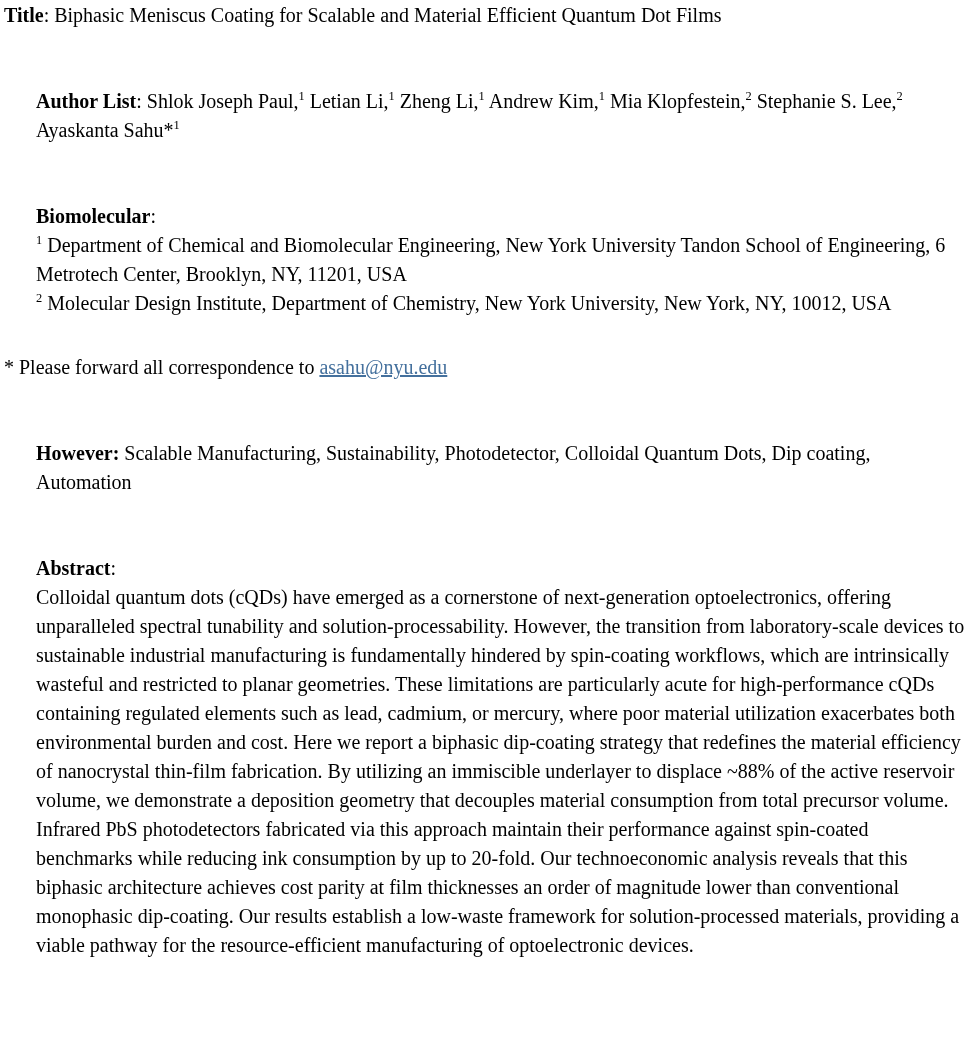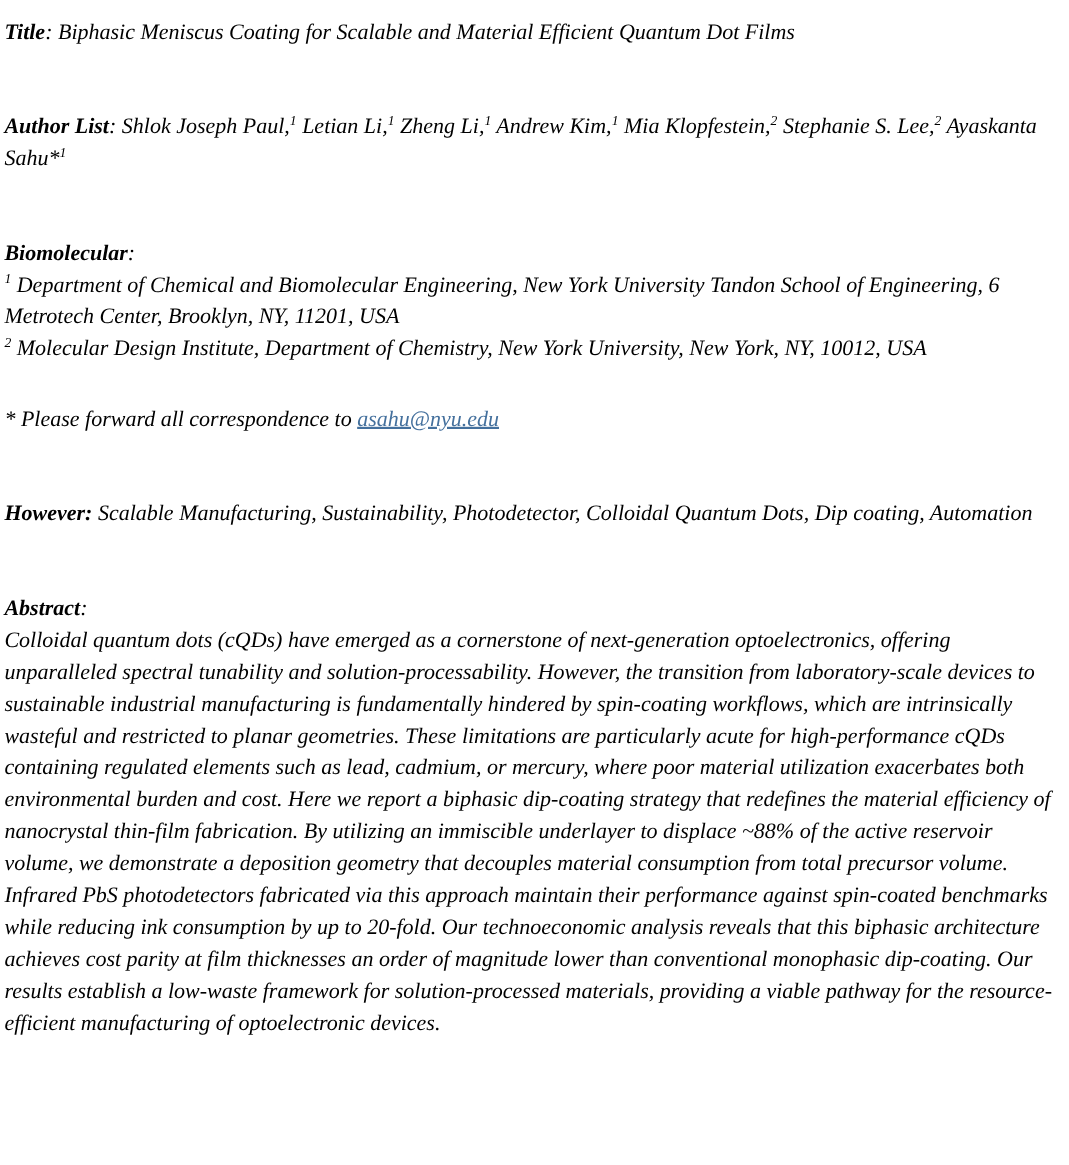"Title: Biphasic Meniscus Coating for" .page { font-style: italic -> none; padding: 15px 5px 4px 4px -> 1px 5px 4px 4px }
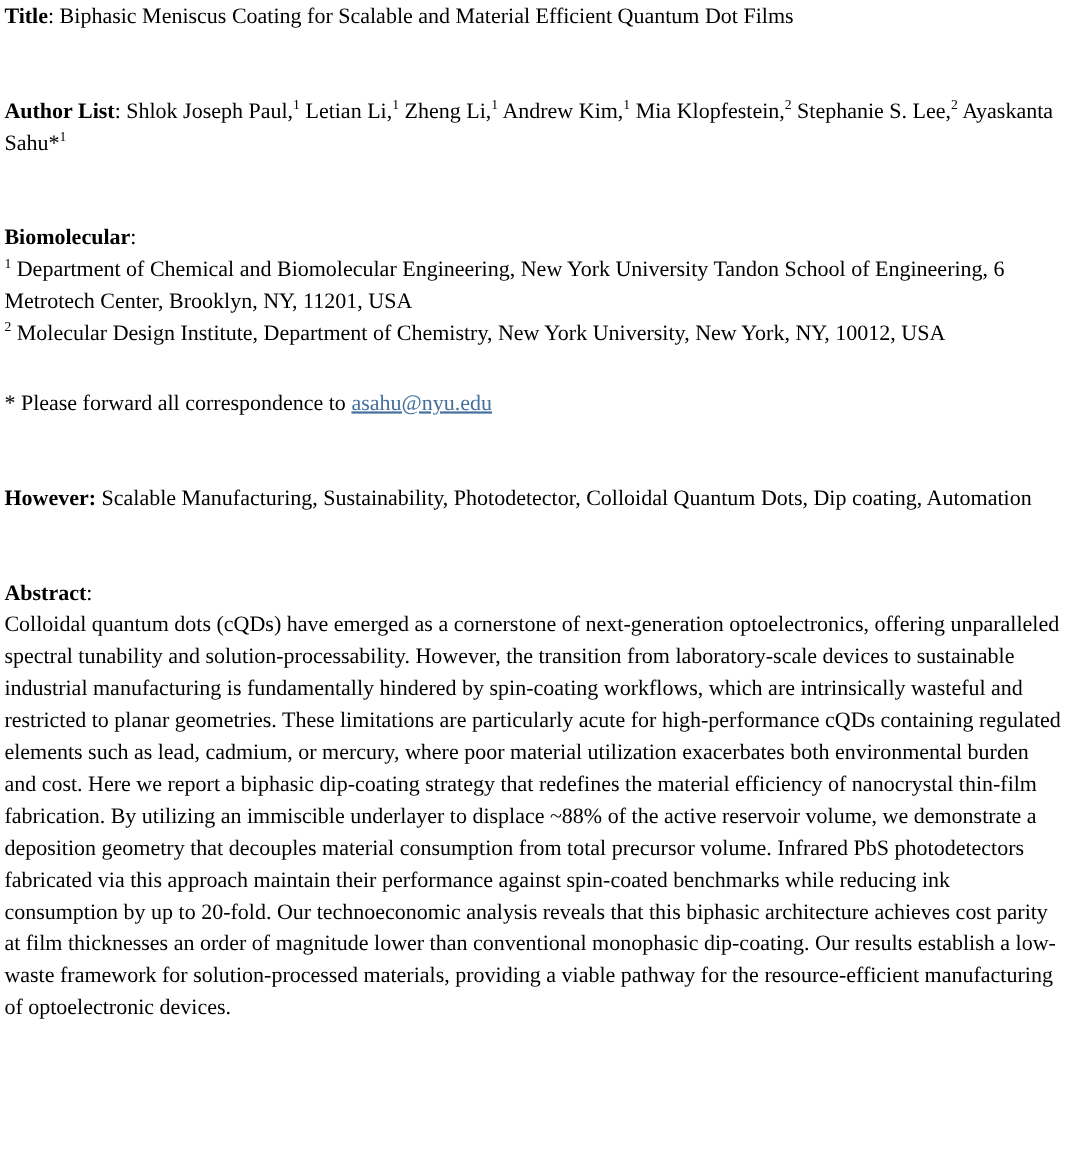"Author List: Shlok Joseph Paul,1" .gap2 { margin-left: none -> 32px }
